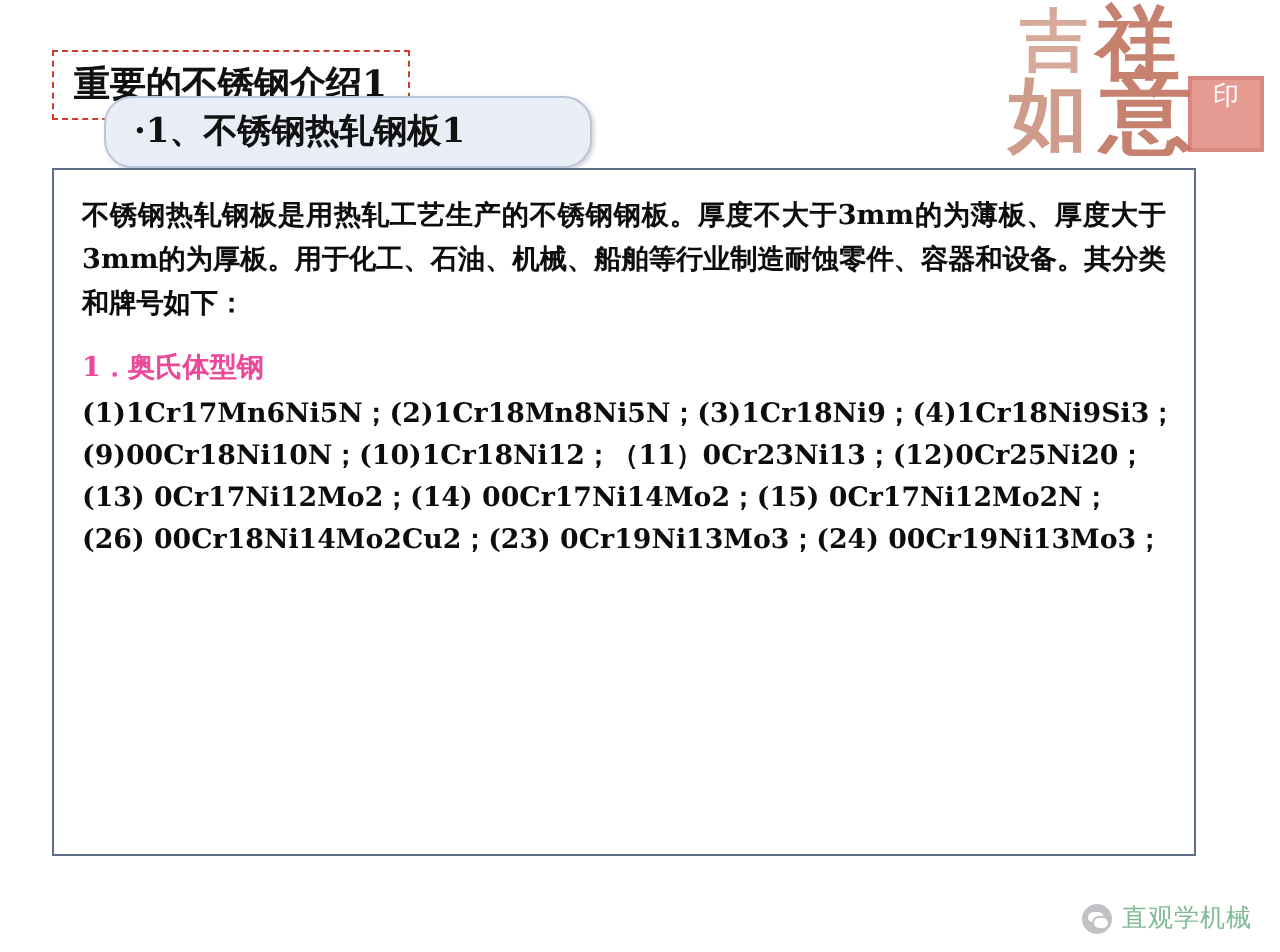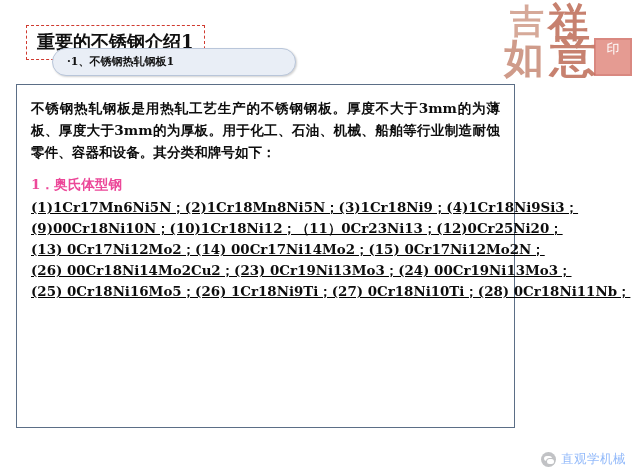"·1、不锈钢热轧钢板1" .subtitle-pill .subtitle-text { font-size: 11px -> 17px }
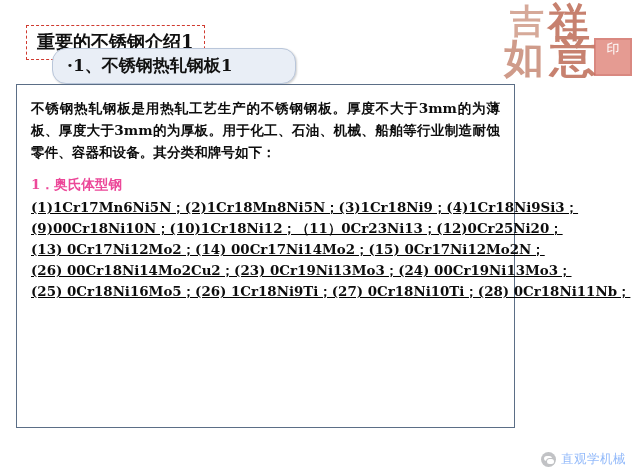"不锈钢热轧钢板是用热轧工艺生产的不锈钢钢板。厚度不大于3mm的为薄板、厚度大于3" .body-box { left: 16px -> 26px; width: 499px -> 572px }
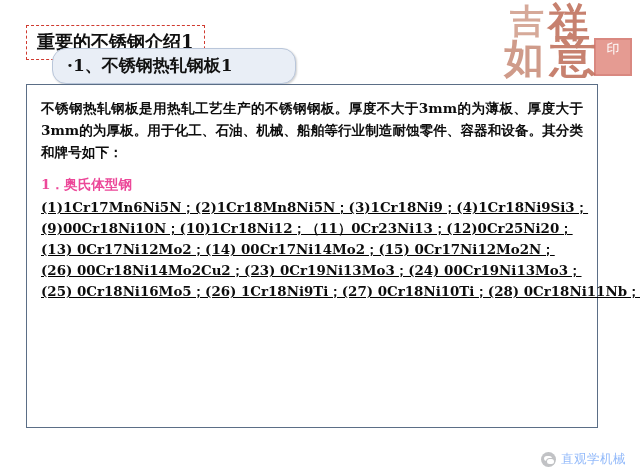"(1)1Cr17Mn6Ni5N；(2)1Cr18Mn8Ni5N；(3)1Cr18" .list { text-decoration: underline -> none }
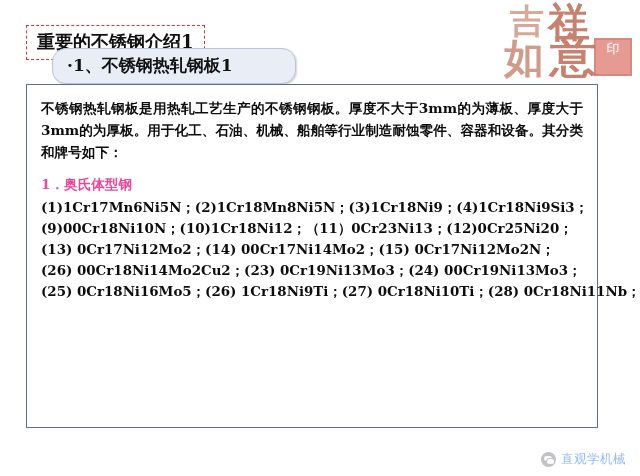"(25) 0Cr18Ni16Mo5；(26) 1Cr18Ni9Ti；(27)" li { html: <li>(25) 0Cr18Ni16Mo5；(26) 1Cr18Ni9Ti；(27) 0Cr18Ni10Ti；(28) 0Cr18Ni11Nb；</li> -> none }
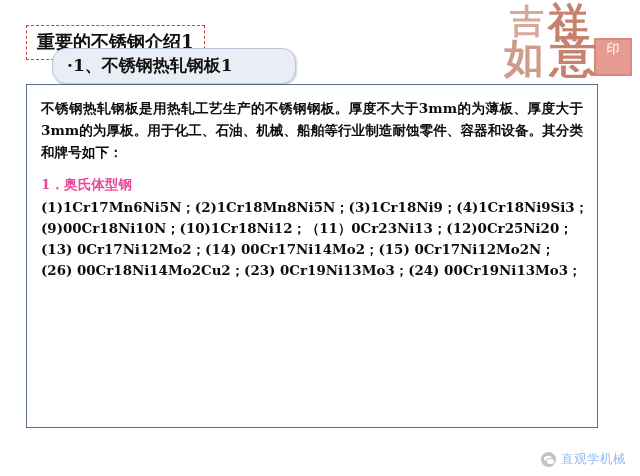"直观学机械" .footer .wm-text { color: #3b82f6 -> #15803d }
